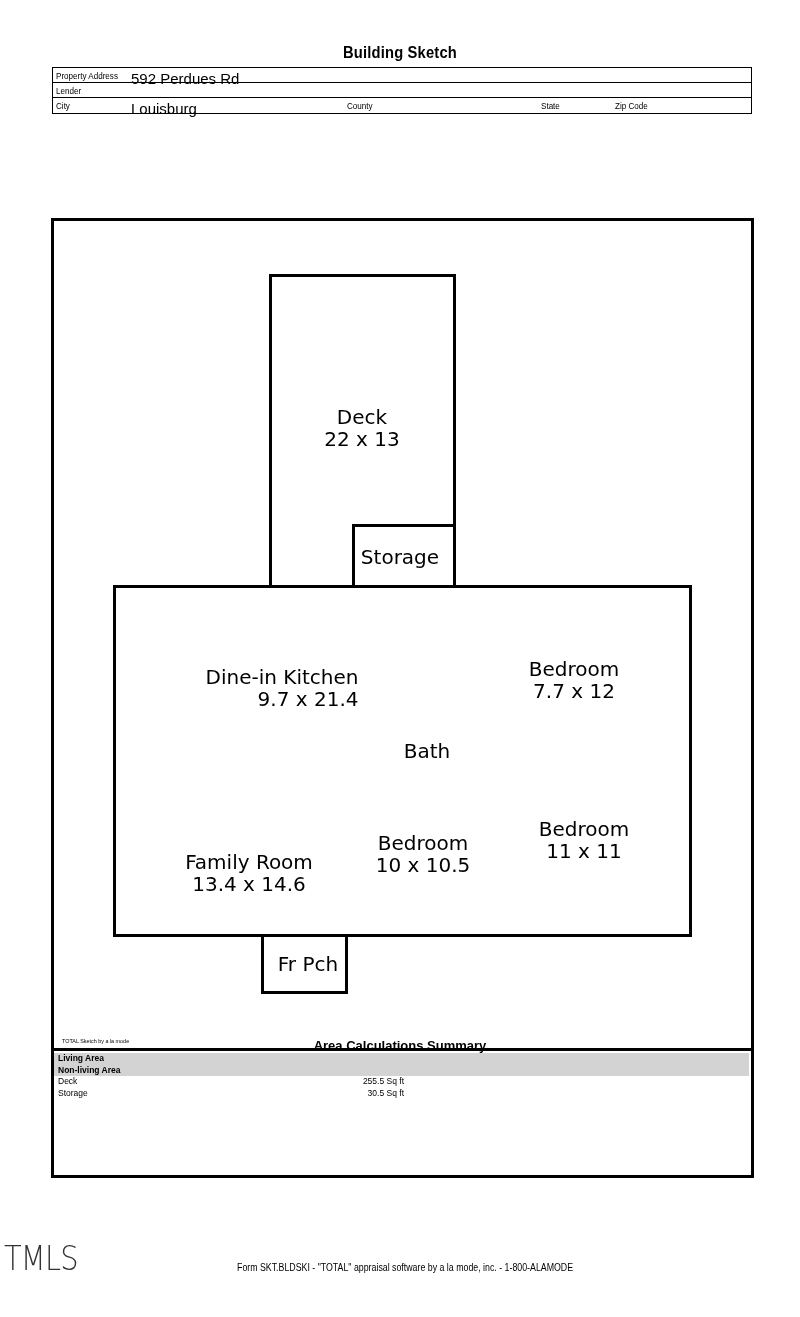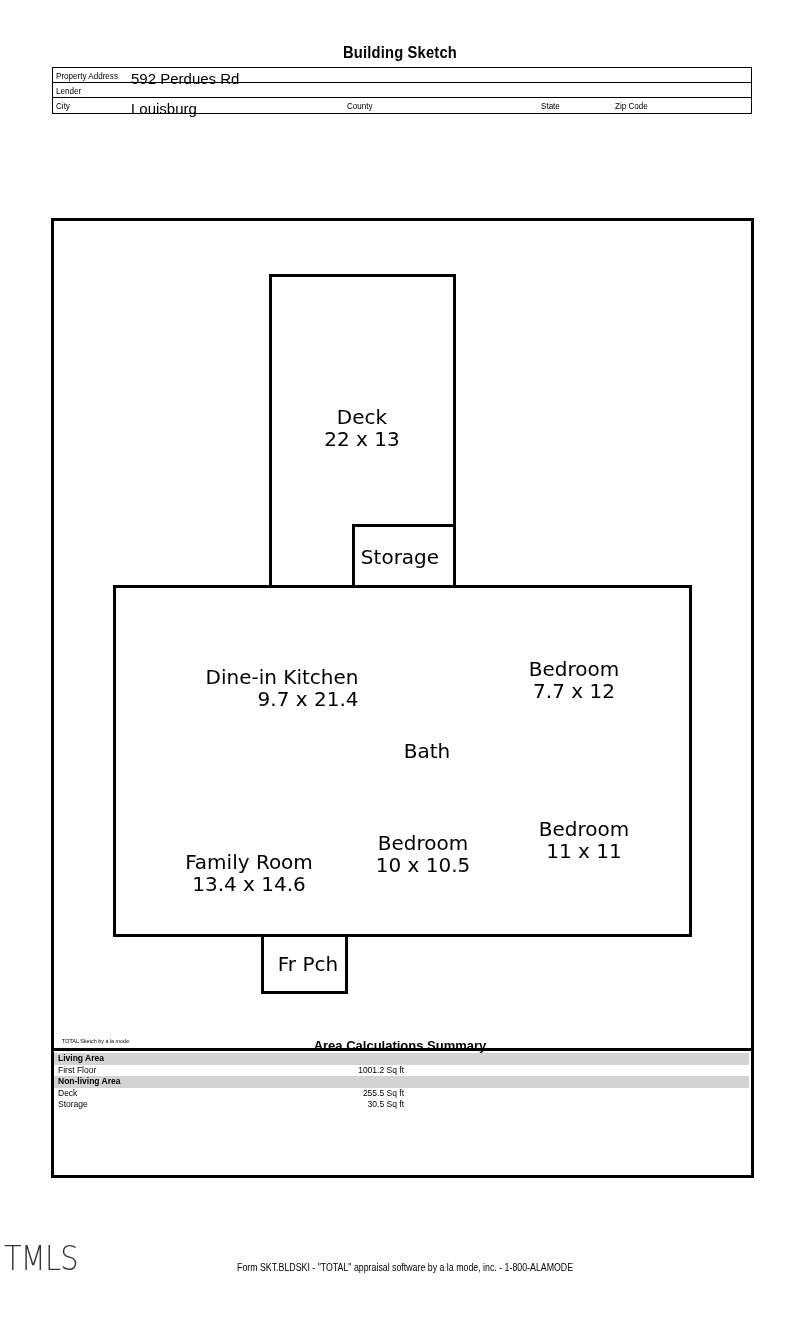"First Floor" div.srow { html: <div> <span>First Floor</span> <span>1001.2 Sq ft</span> </div> -> none }
